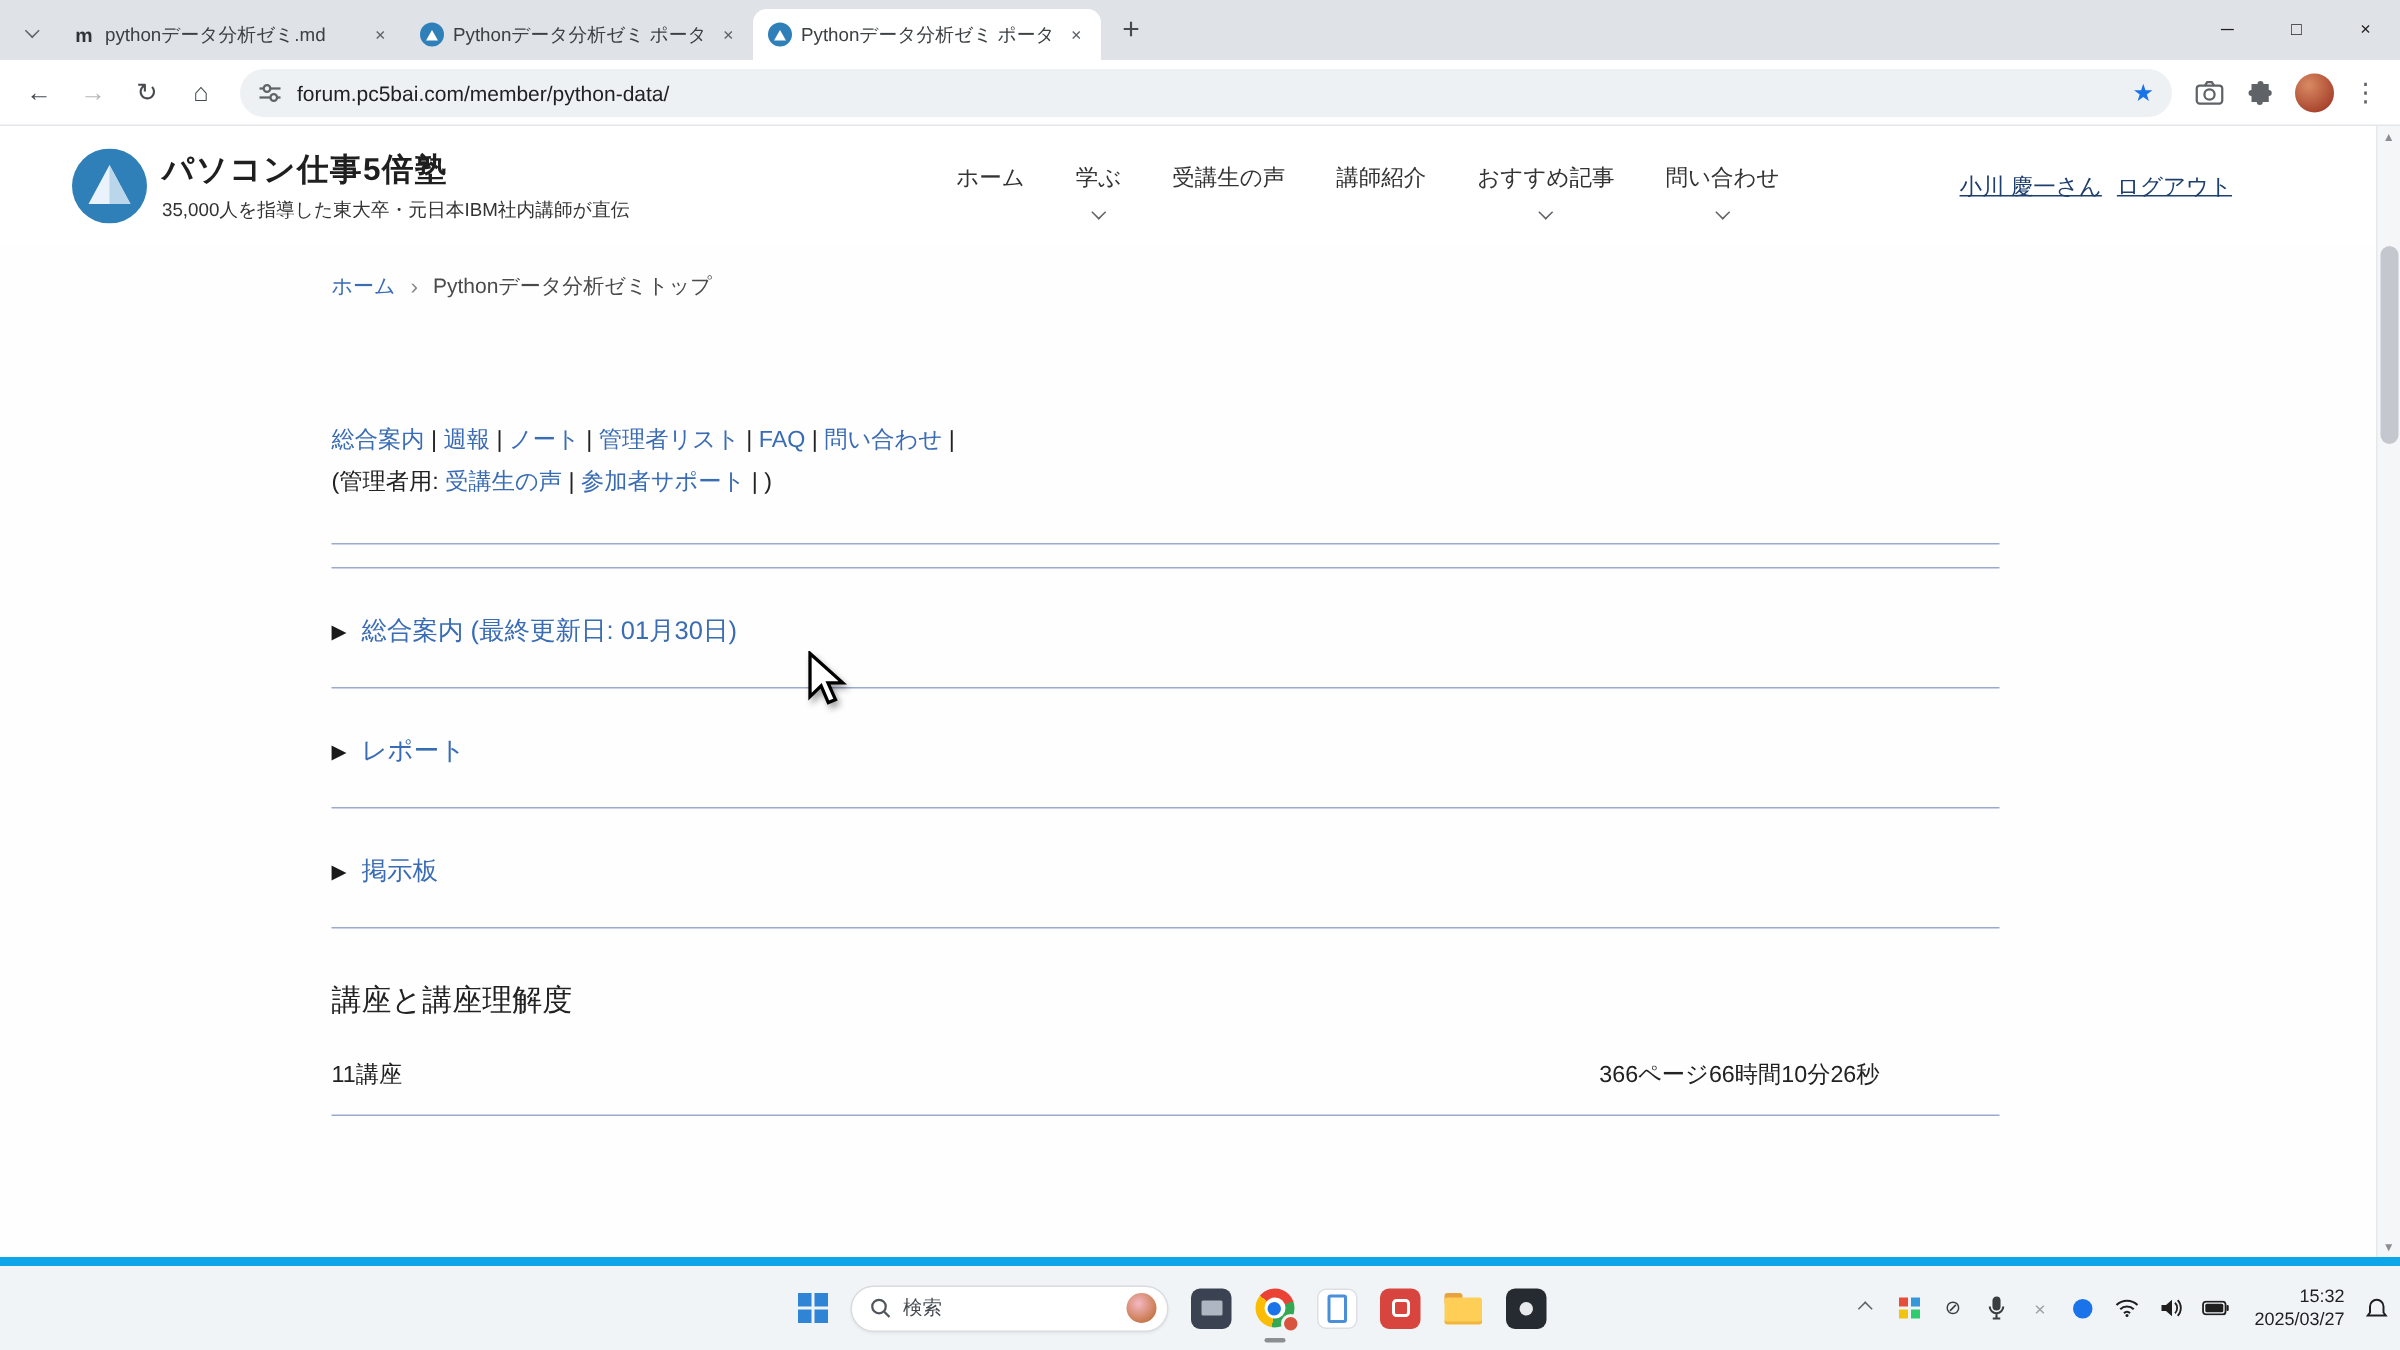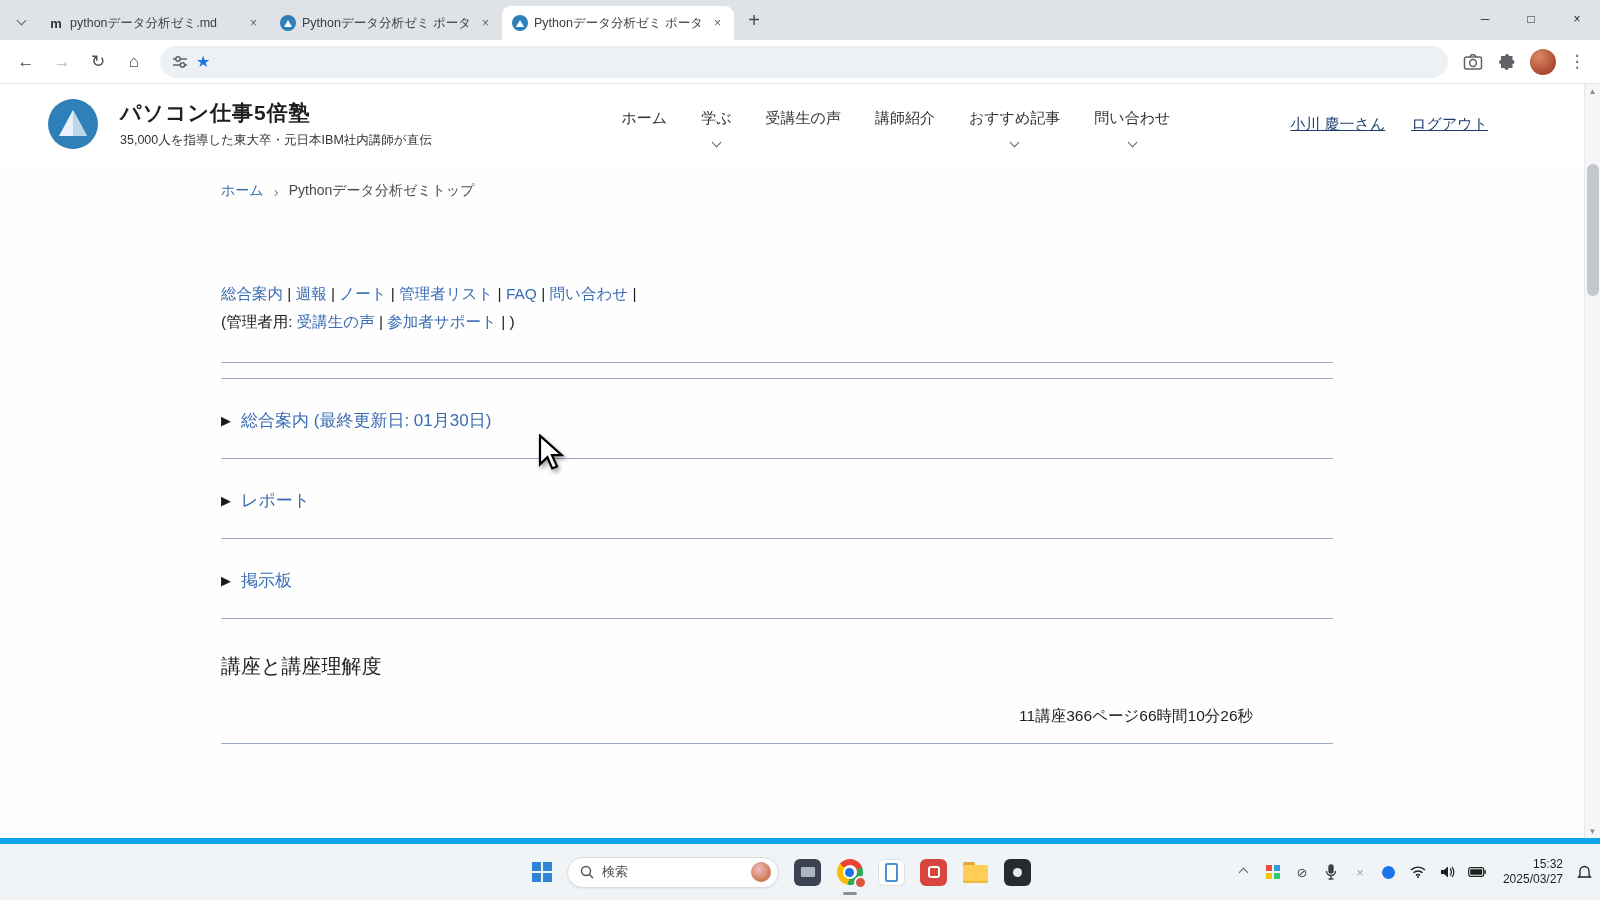"forum.pc5bai.com/member/python-data/" span.omni-url { html: none -> <span>forum.pc5bai.com/member/python-data/</span> }
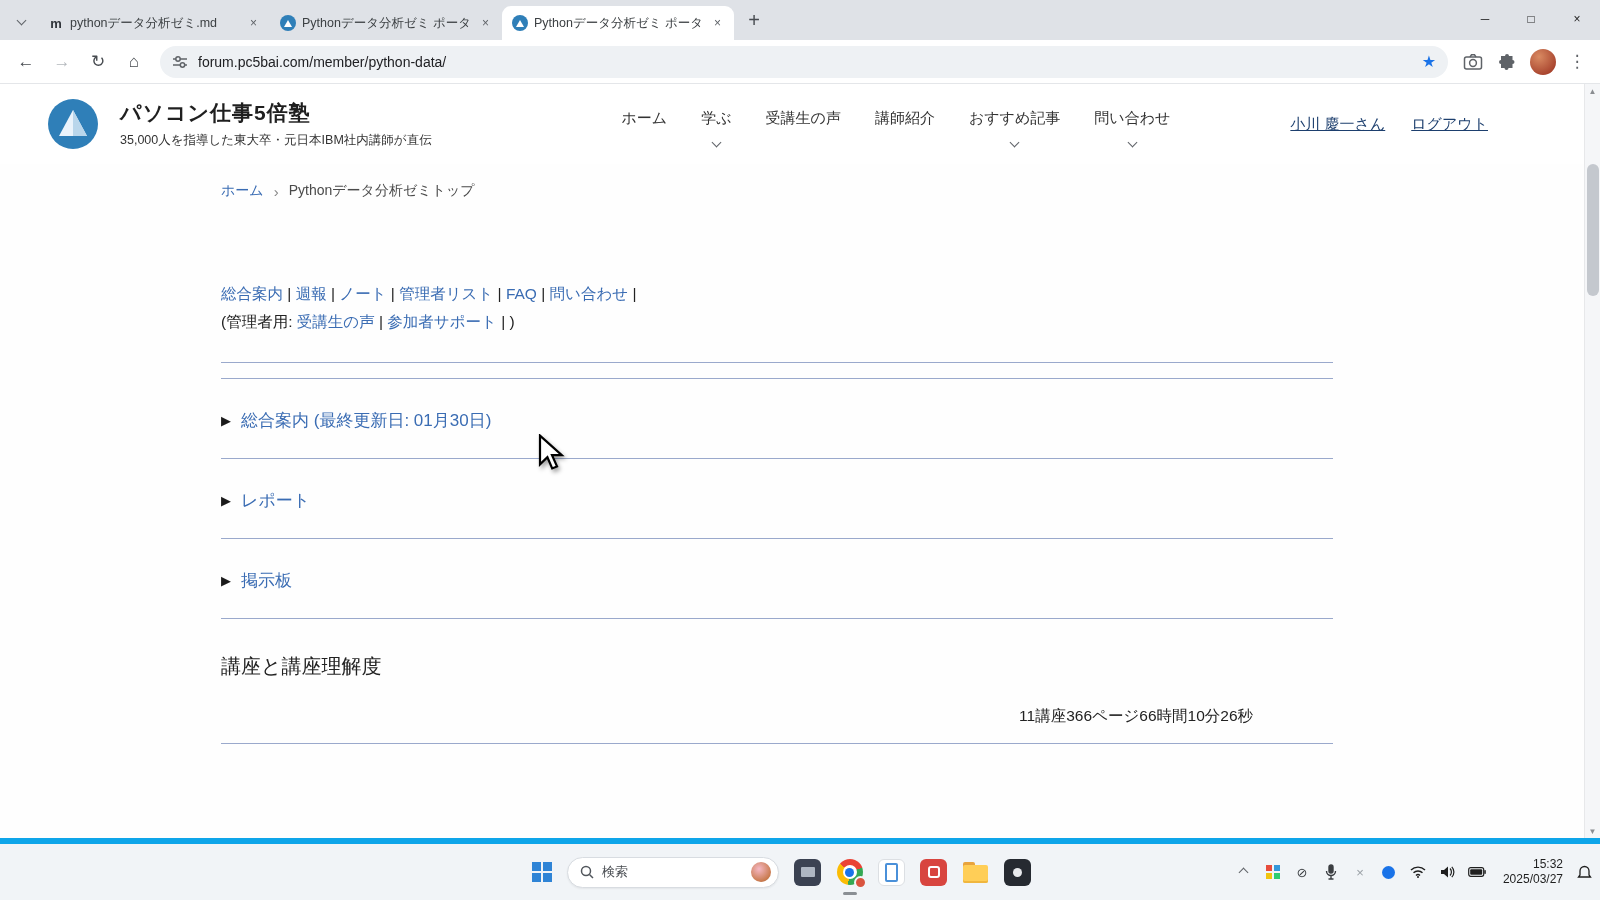"パソコン仕事5倍塾" .brand-text { margin-left: 22px -> 10px }
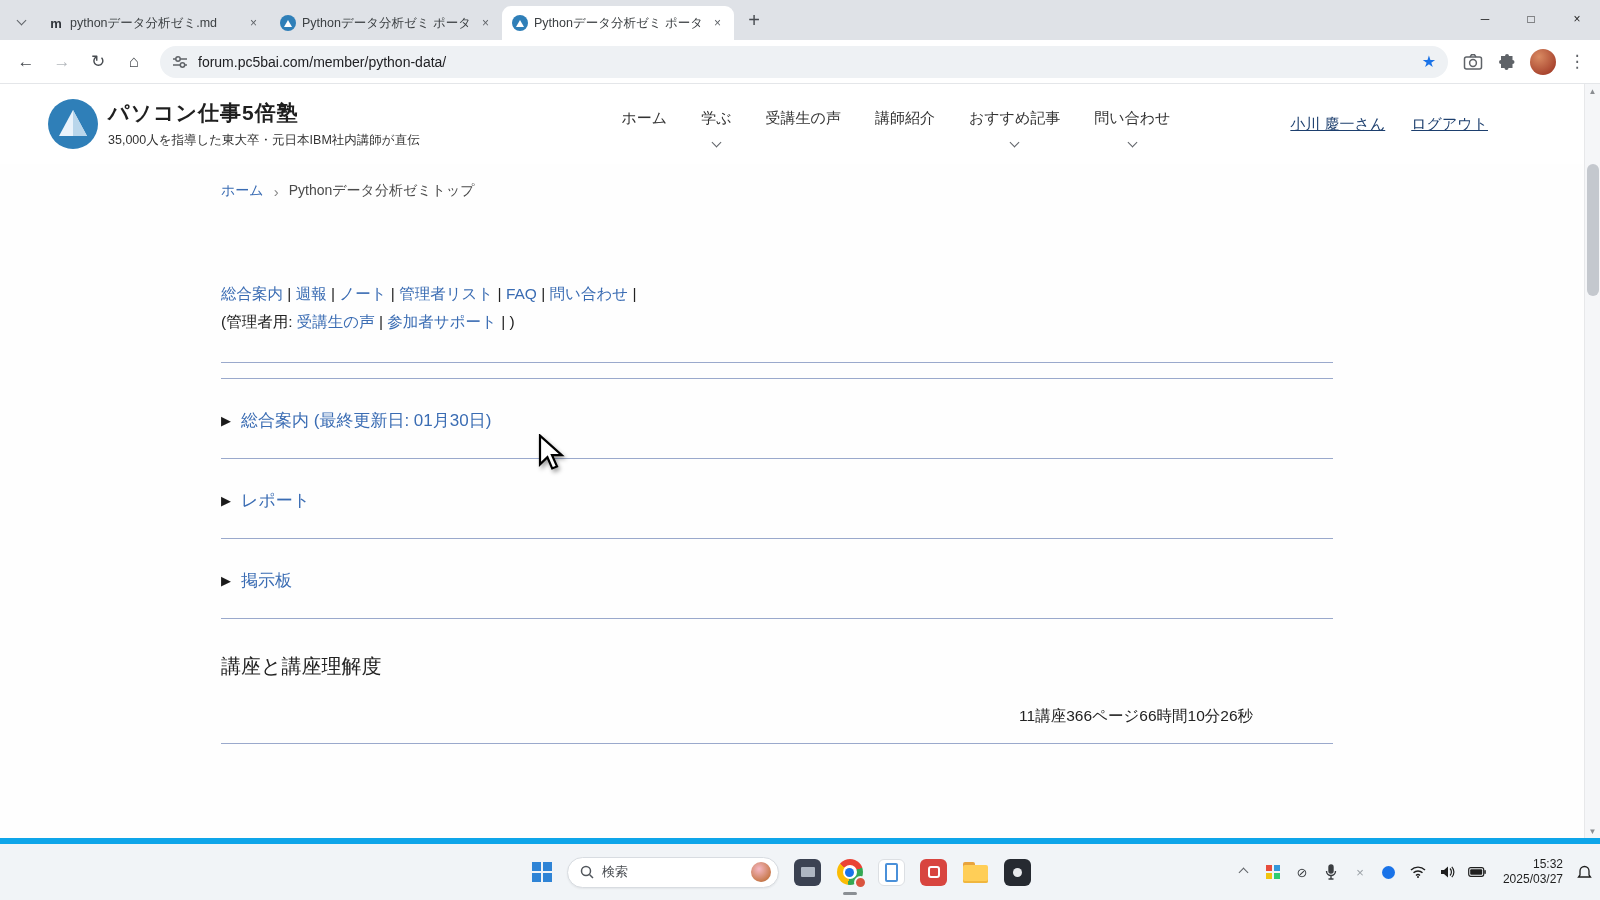"小川 慶一さん" .user-links { gap: 26px -> 10px }
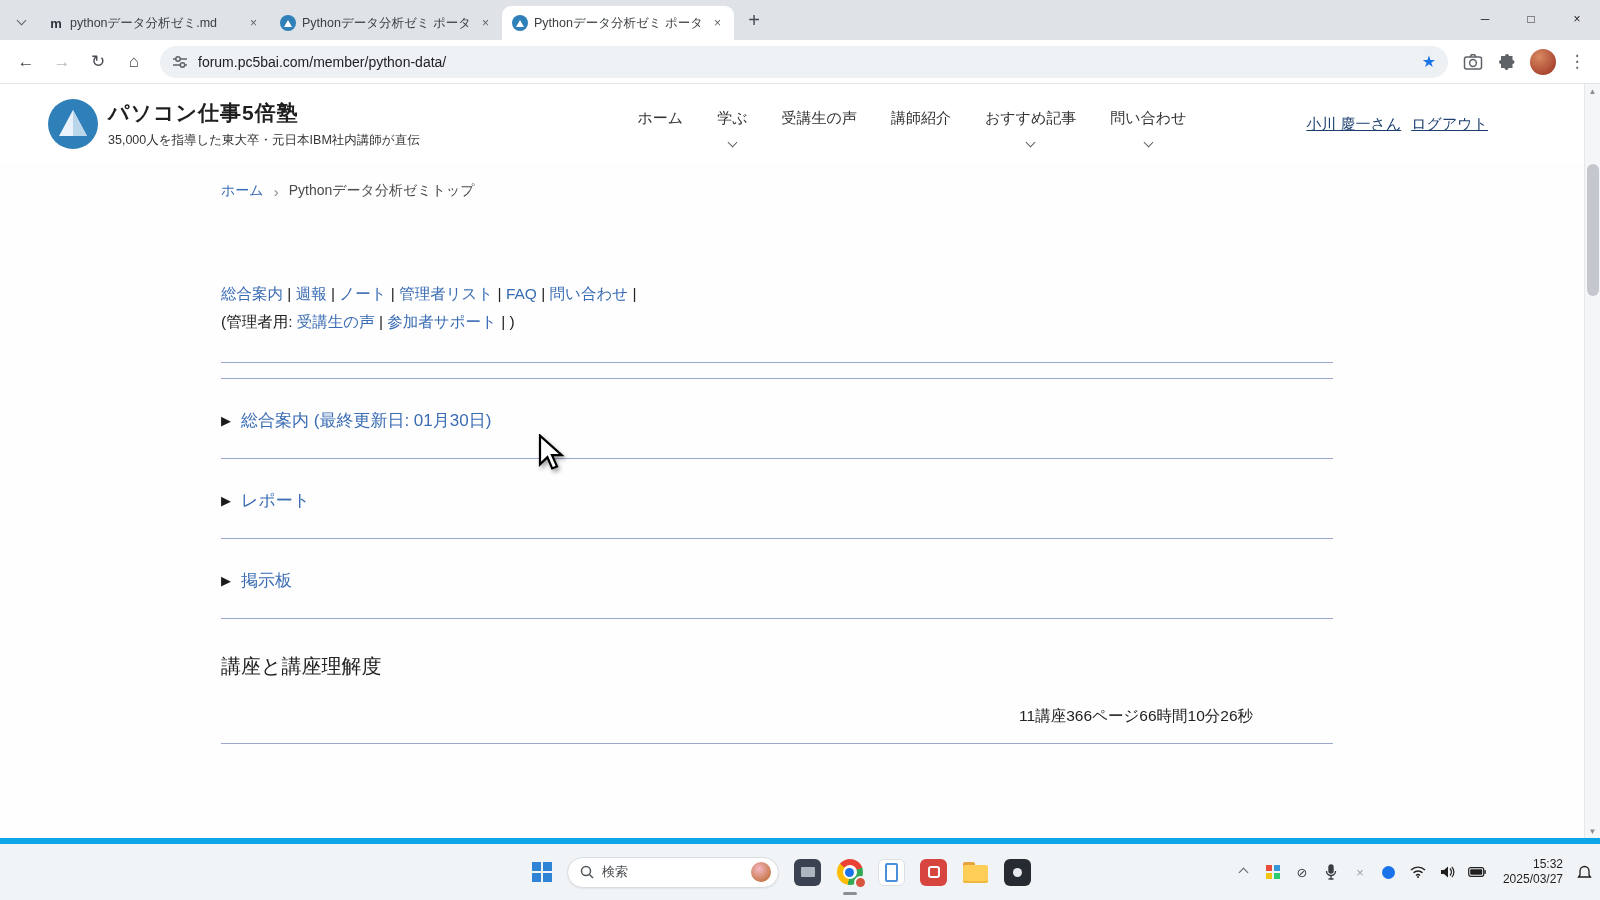"11講座" .stats-row { justify-content: flex-end -> space-between }
